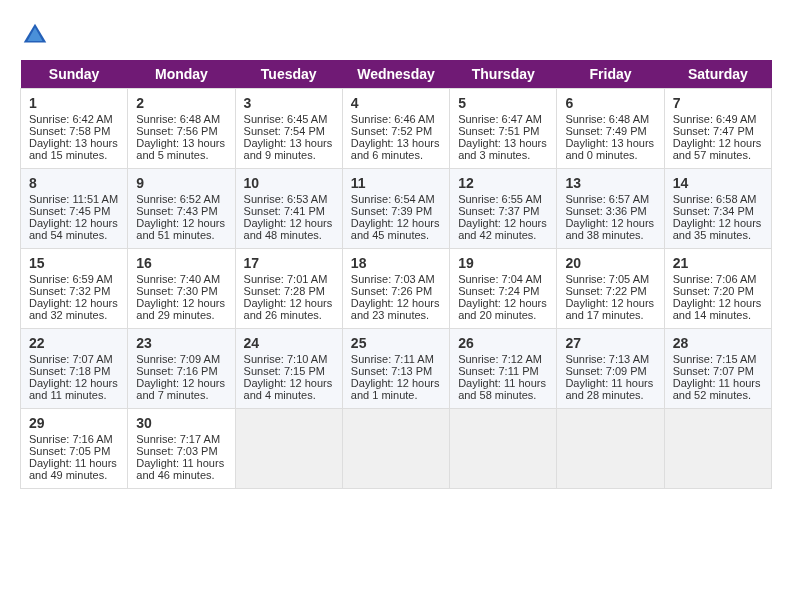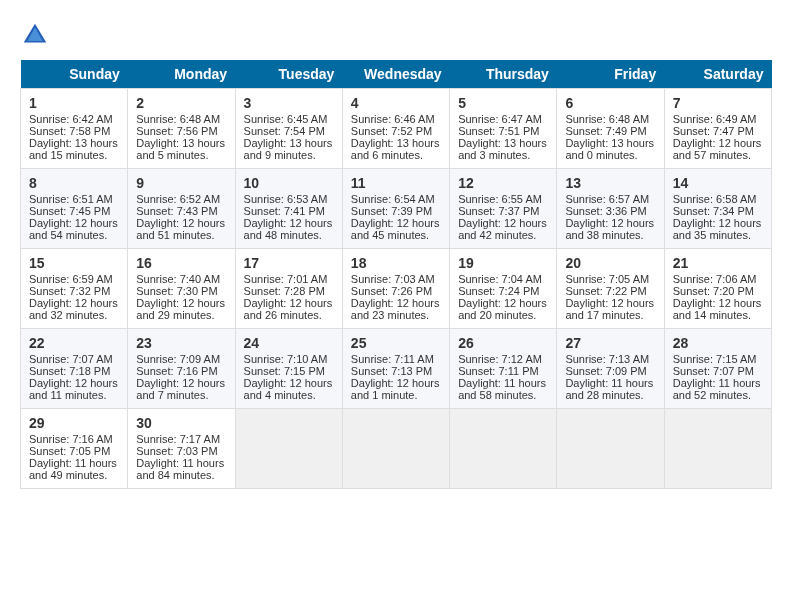"Sunday" th { background-color: #0369a1 -> #701a75; text-align: right -> center }
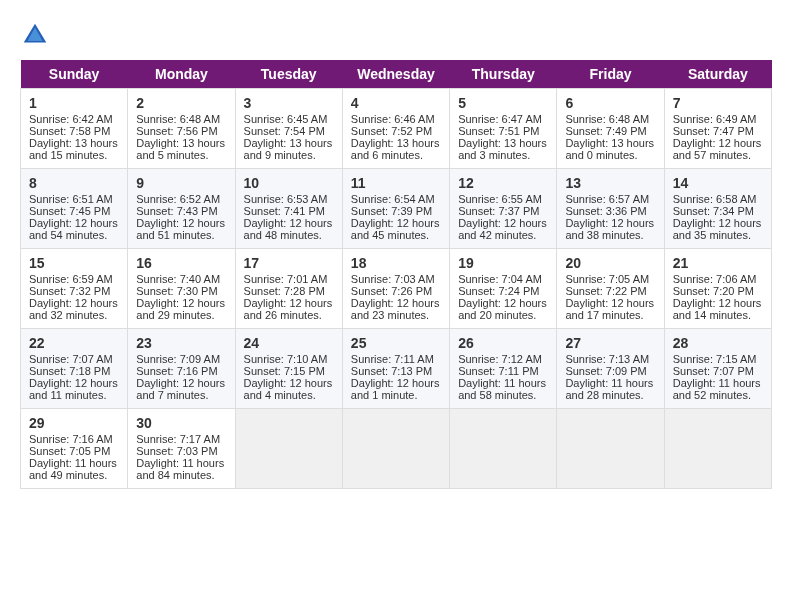"Sunrise: 6:51 AM" div { text: 6:51 -> 11:51 }
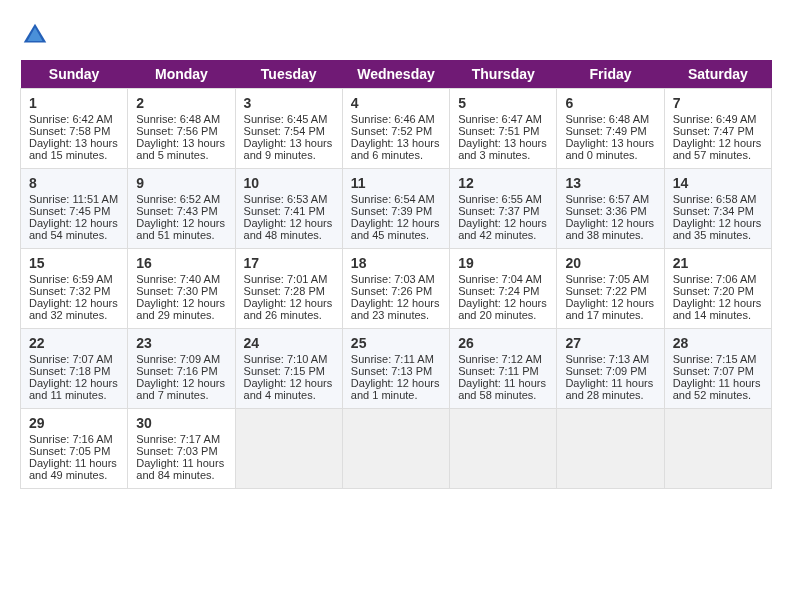"and 84 minutes." div { text: 84 -> 46 }
